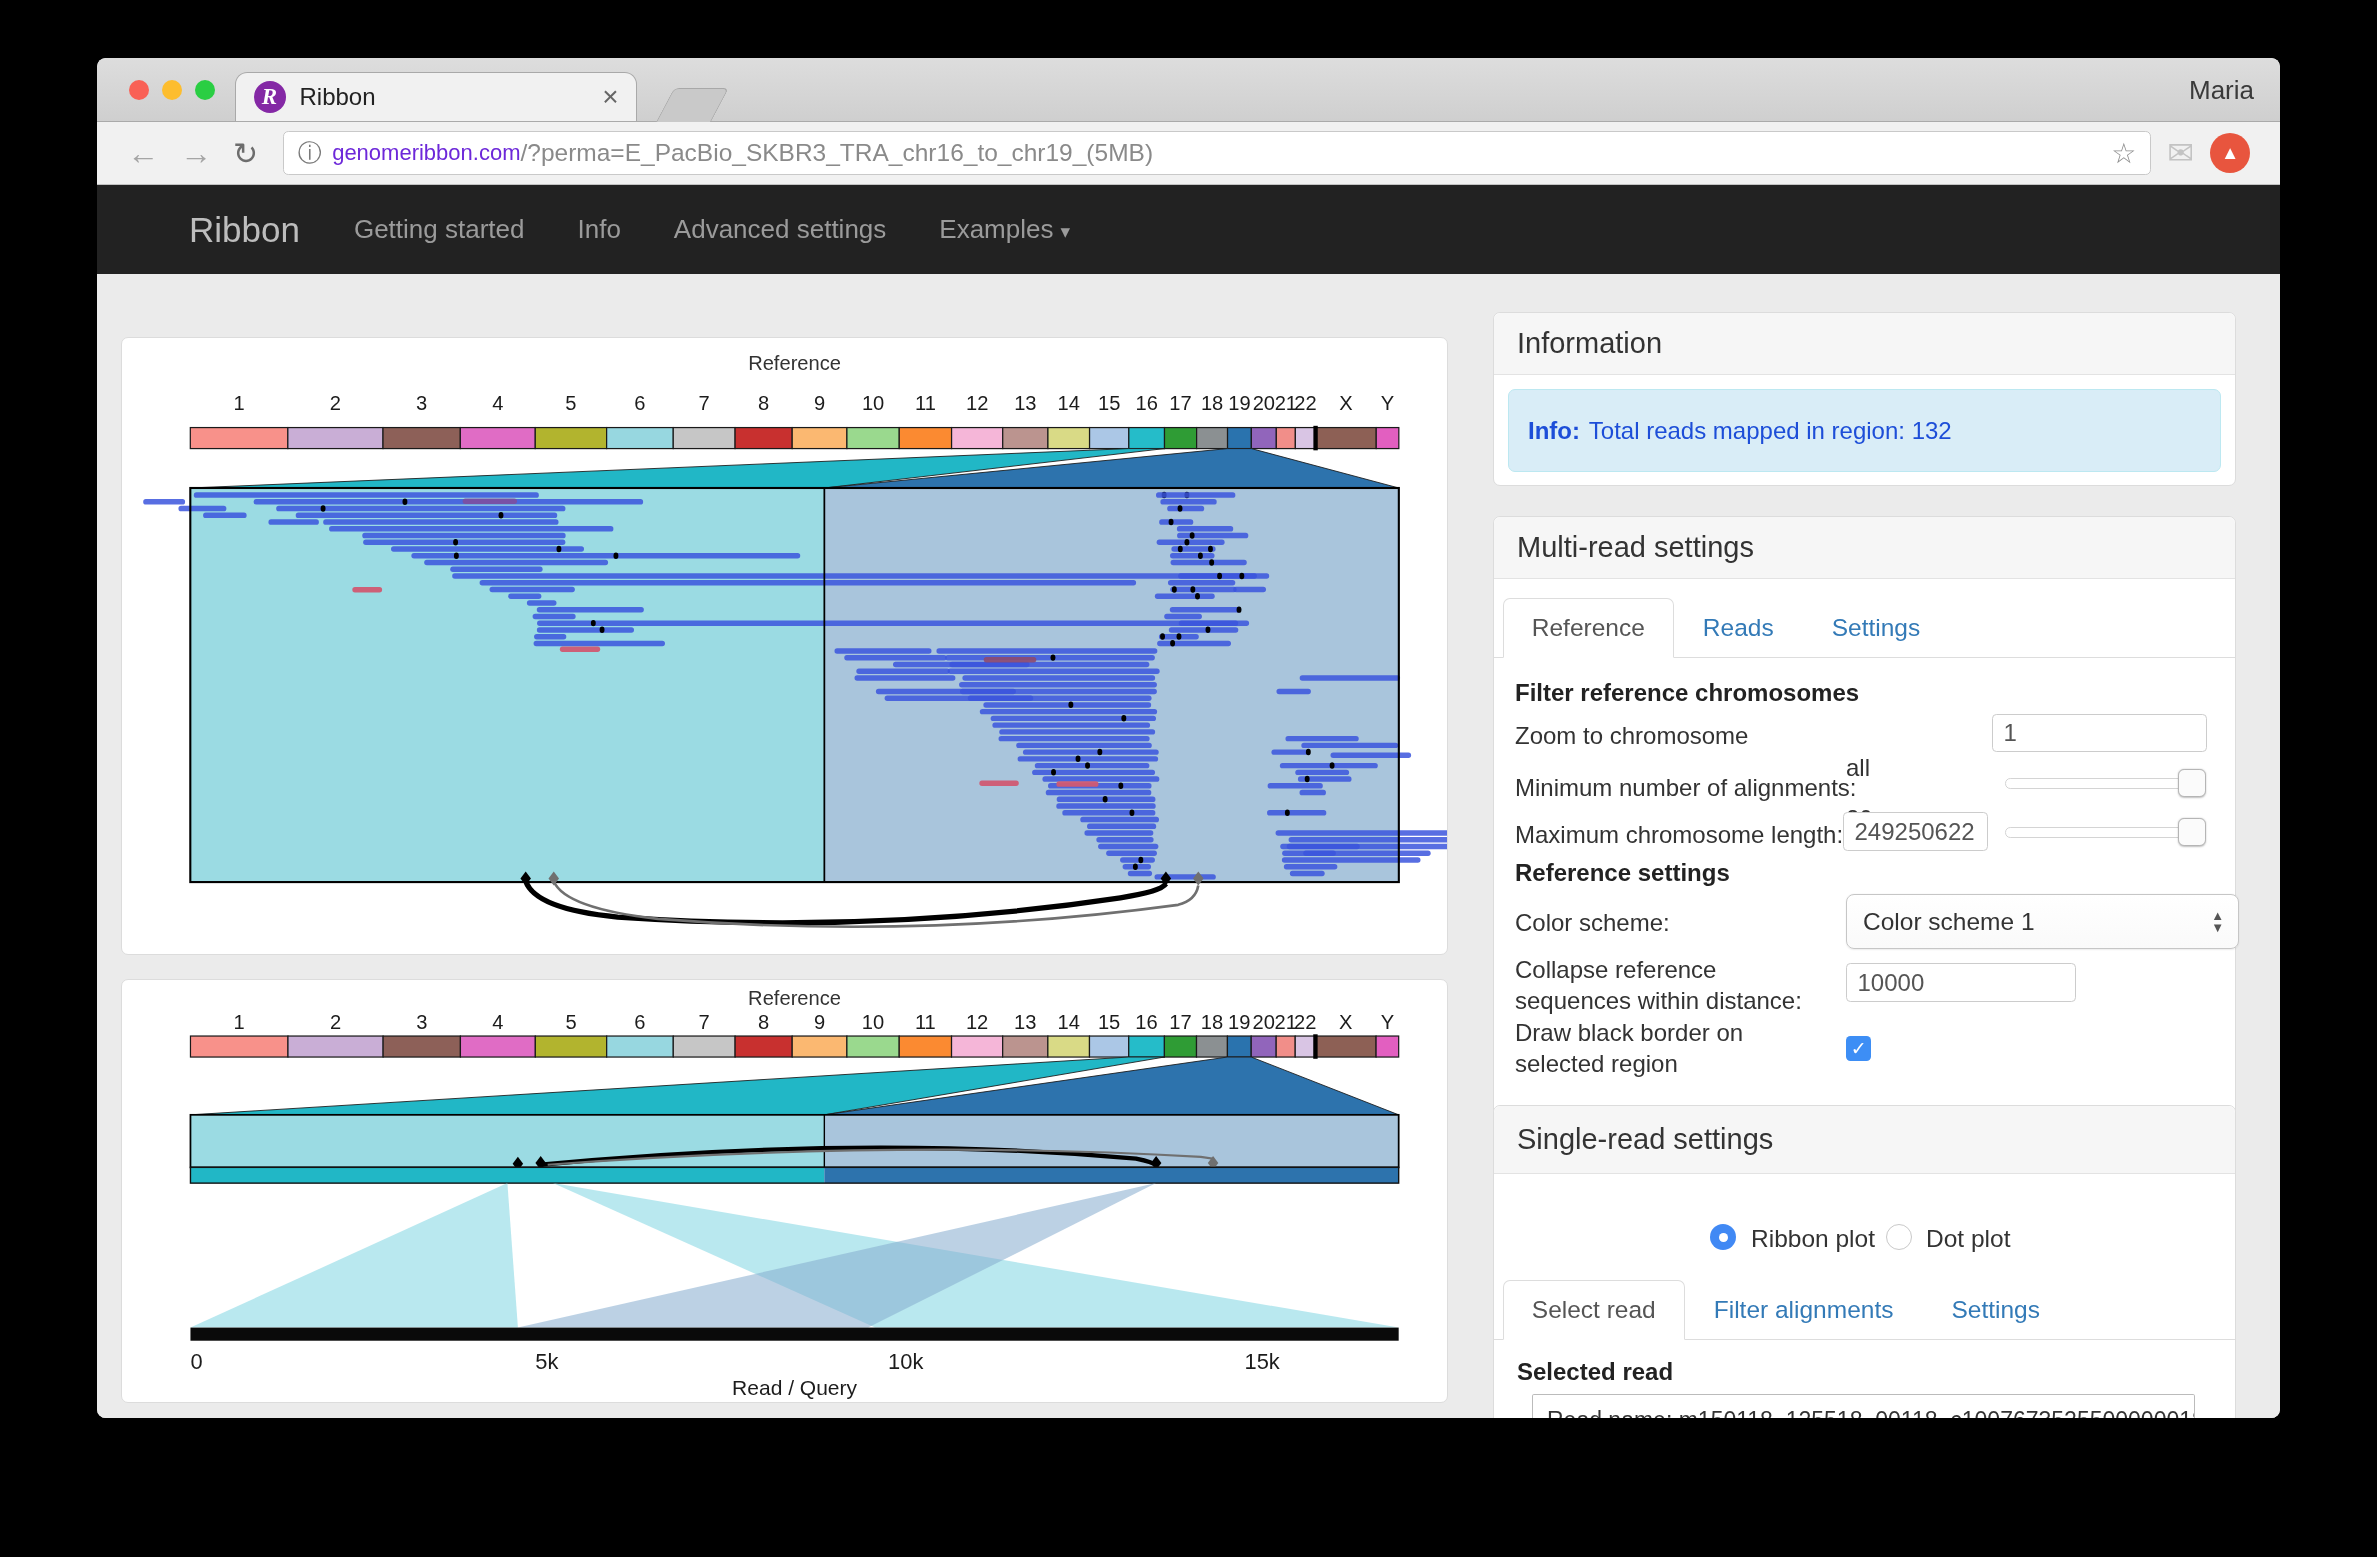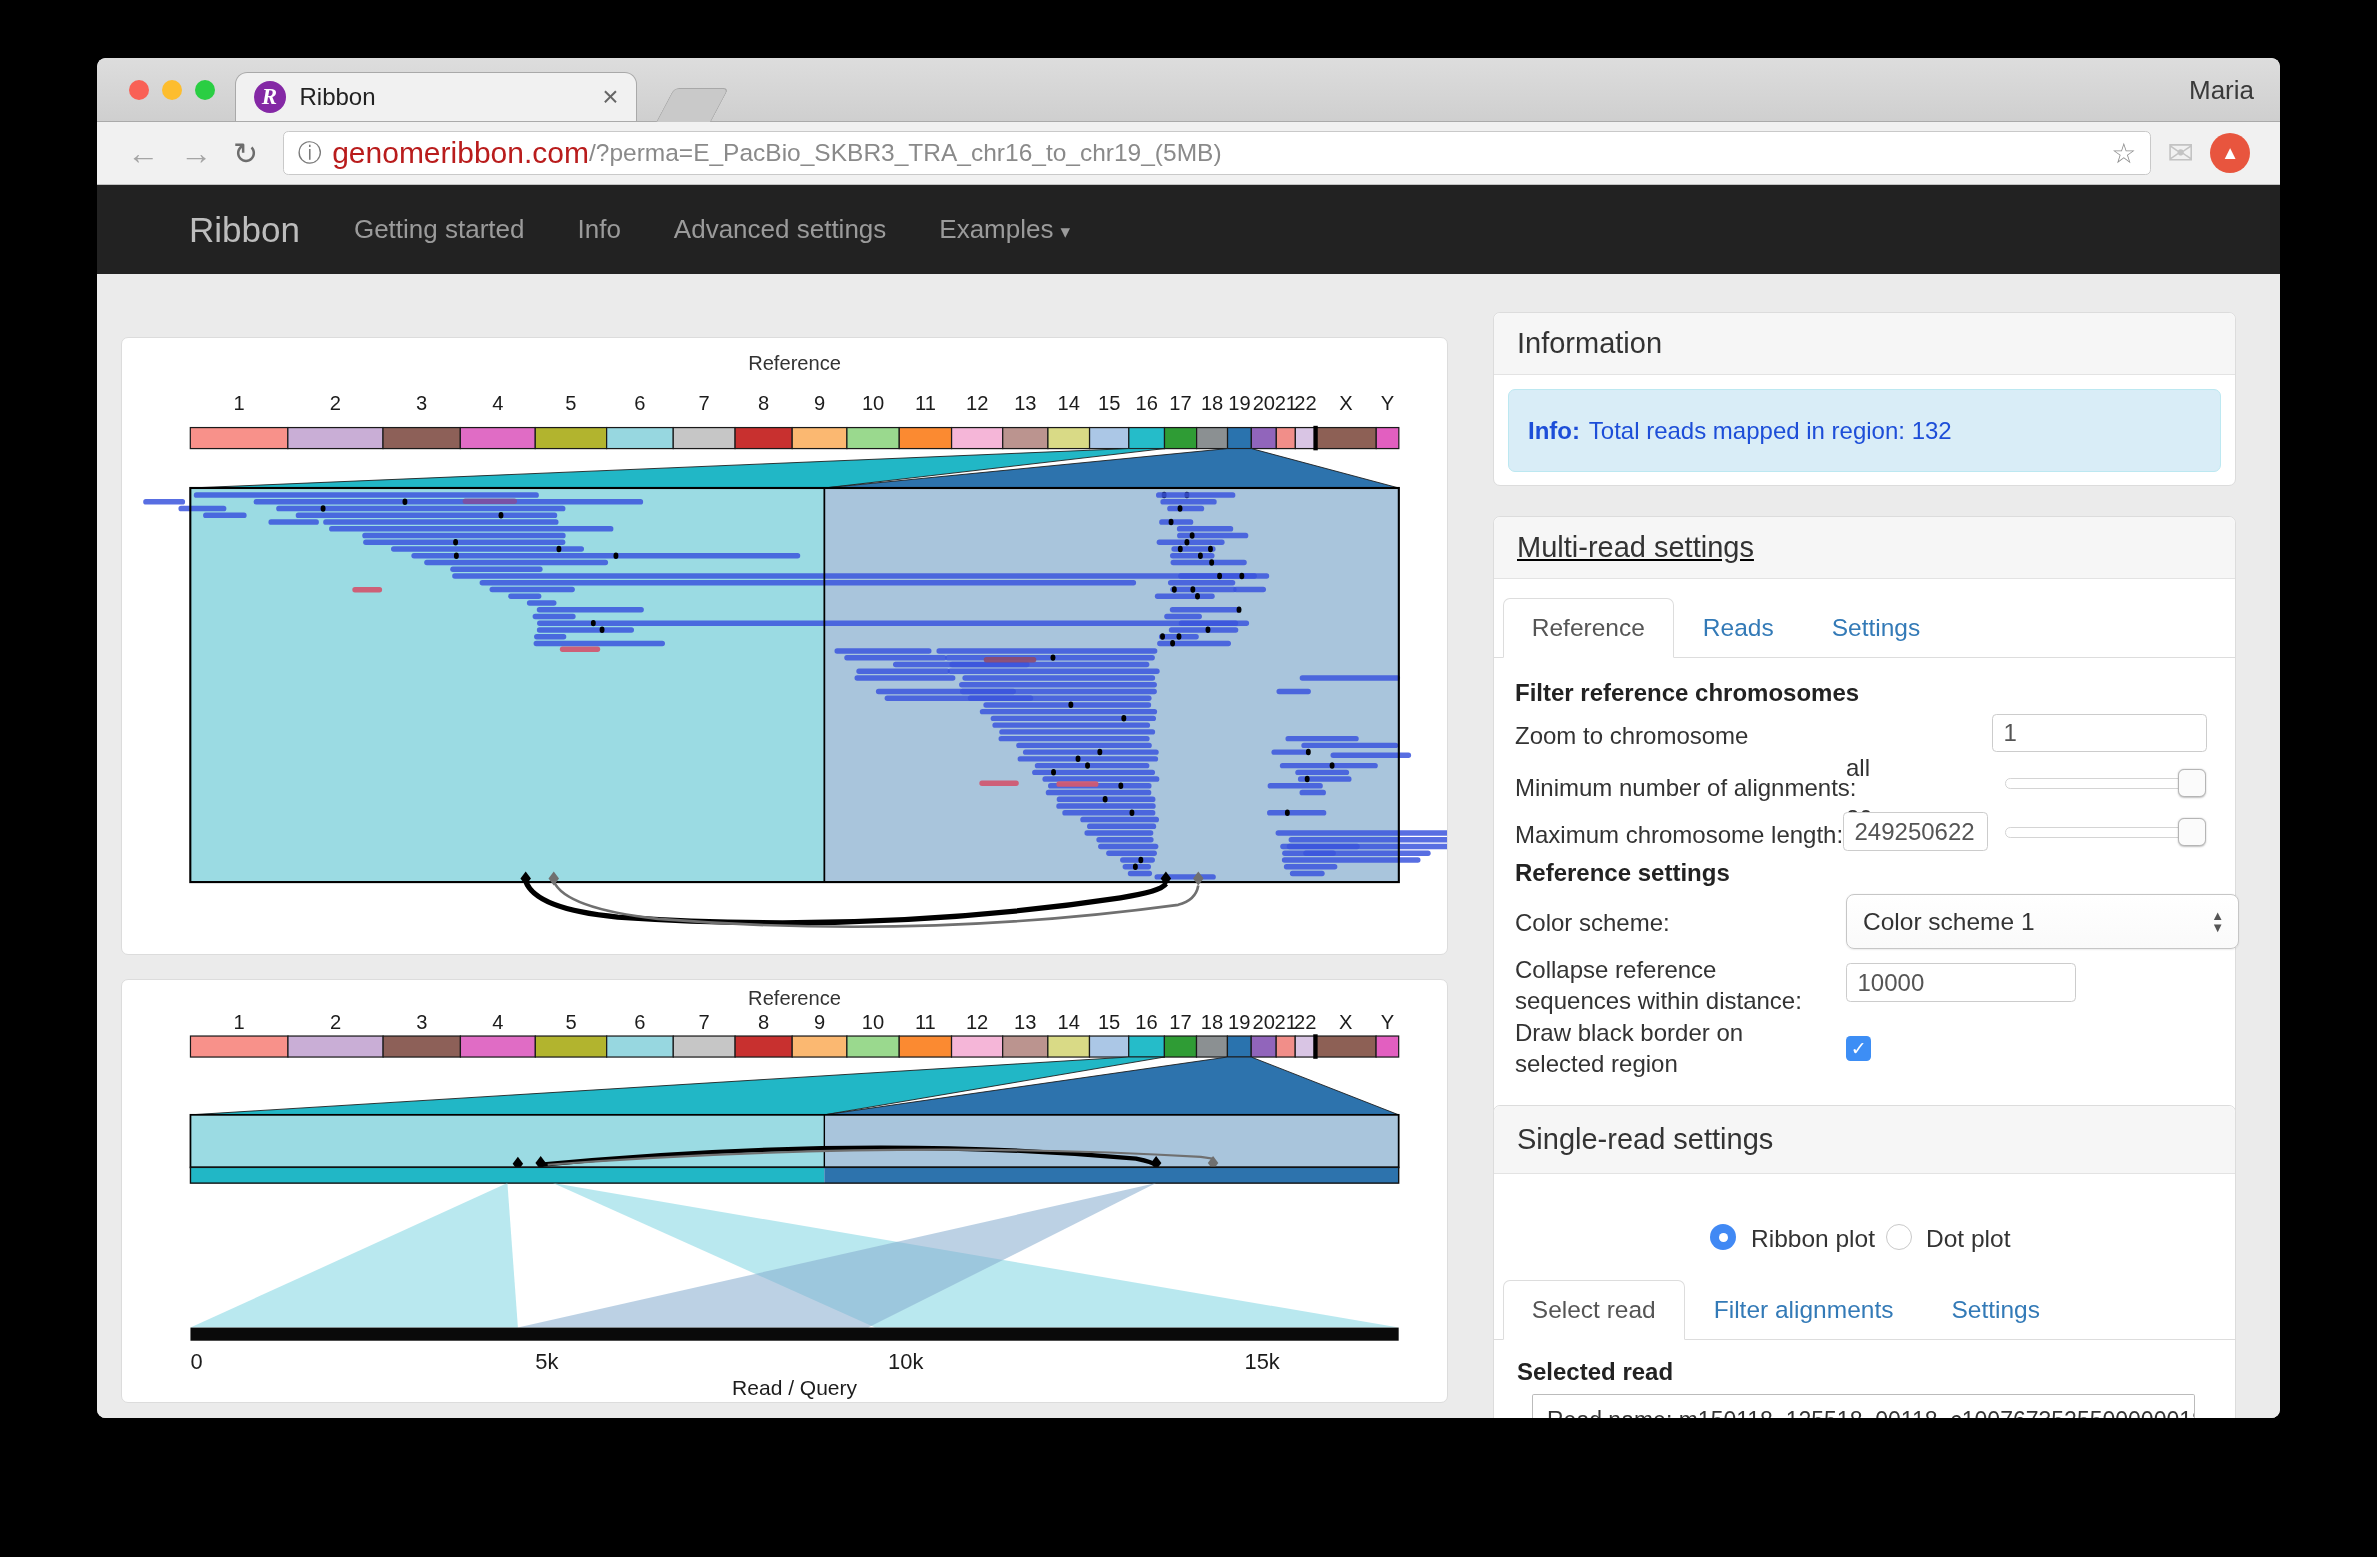"genomeribbon.com" .url-host { color: #b91c1c -> #6d28d9; font-size: 30px -> 22px }
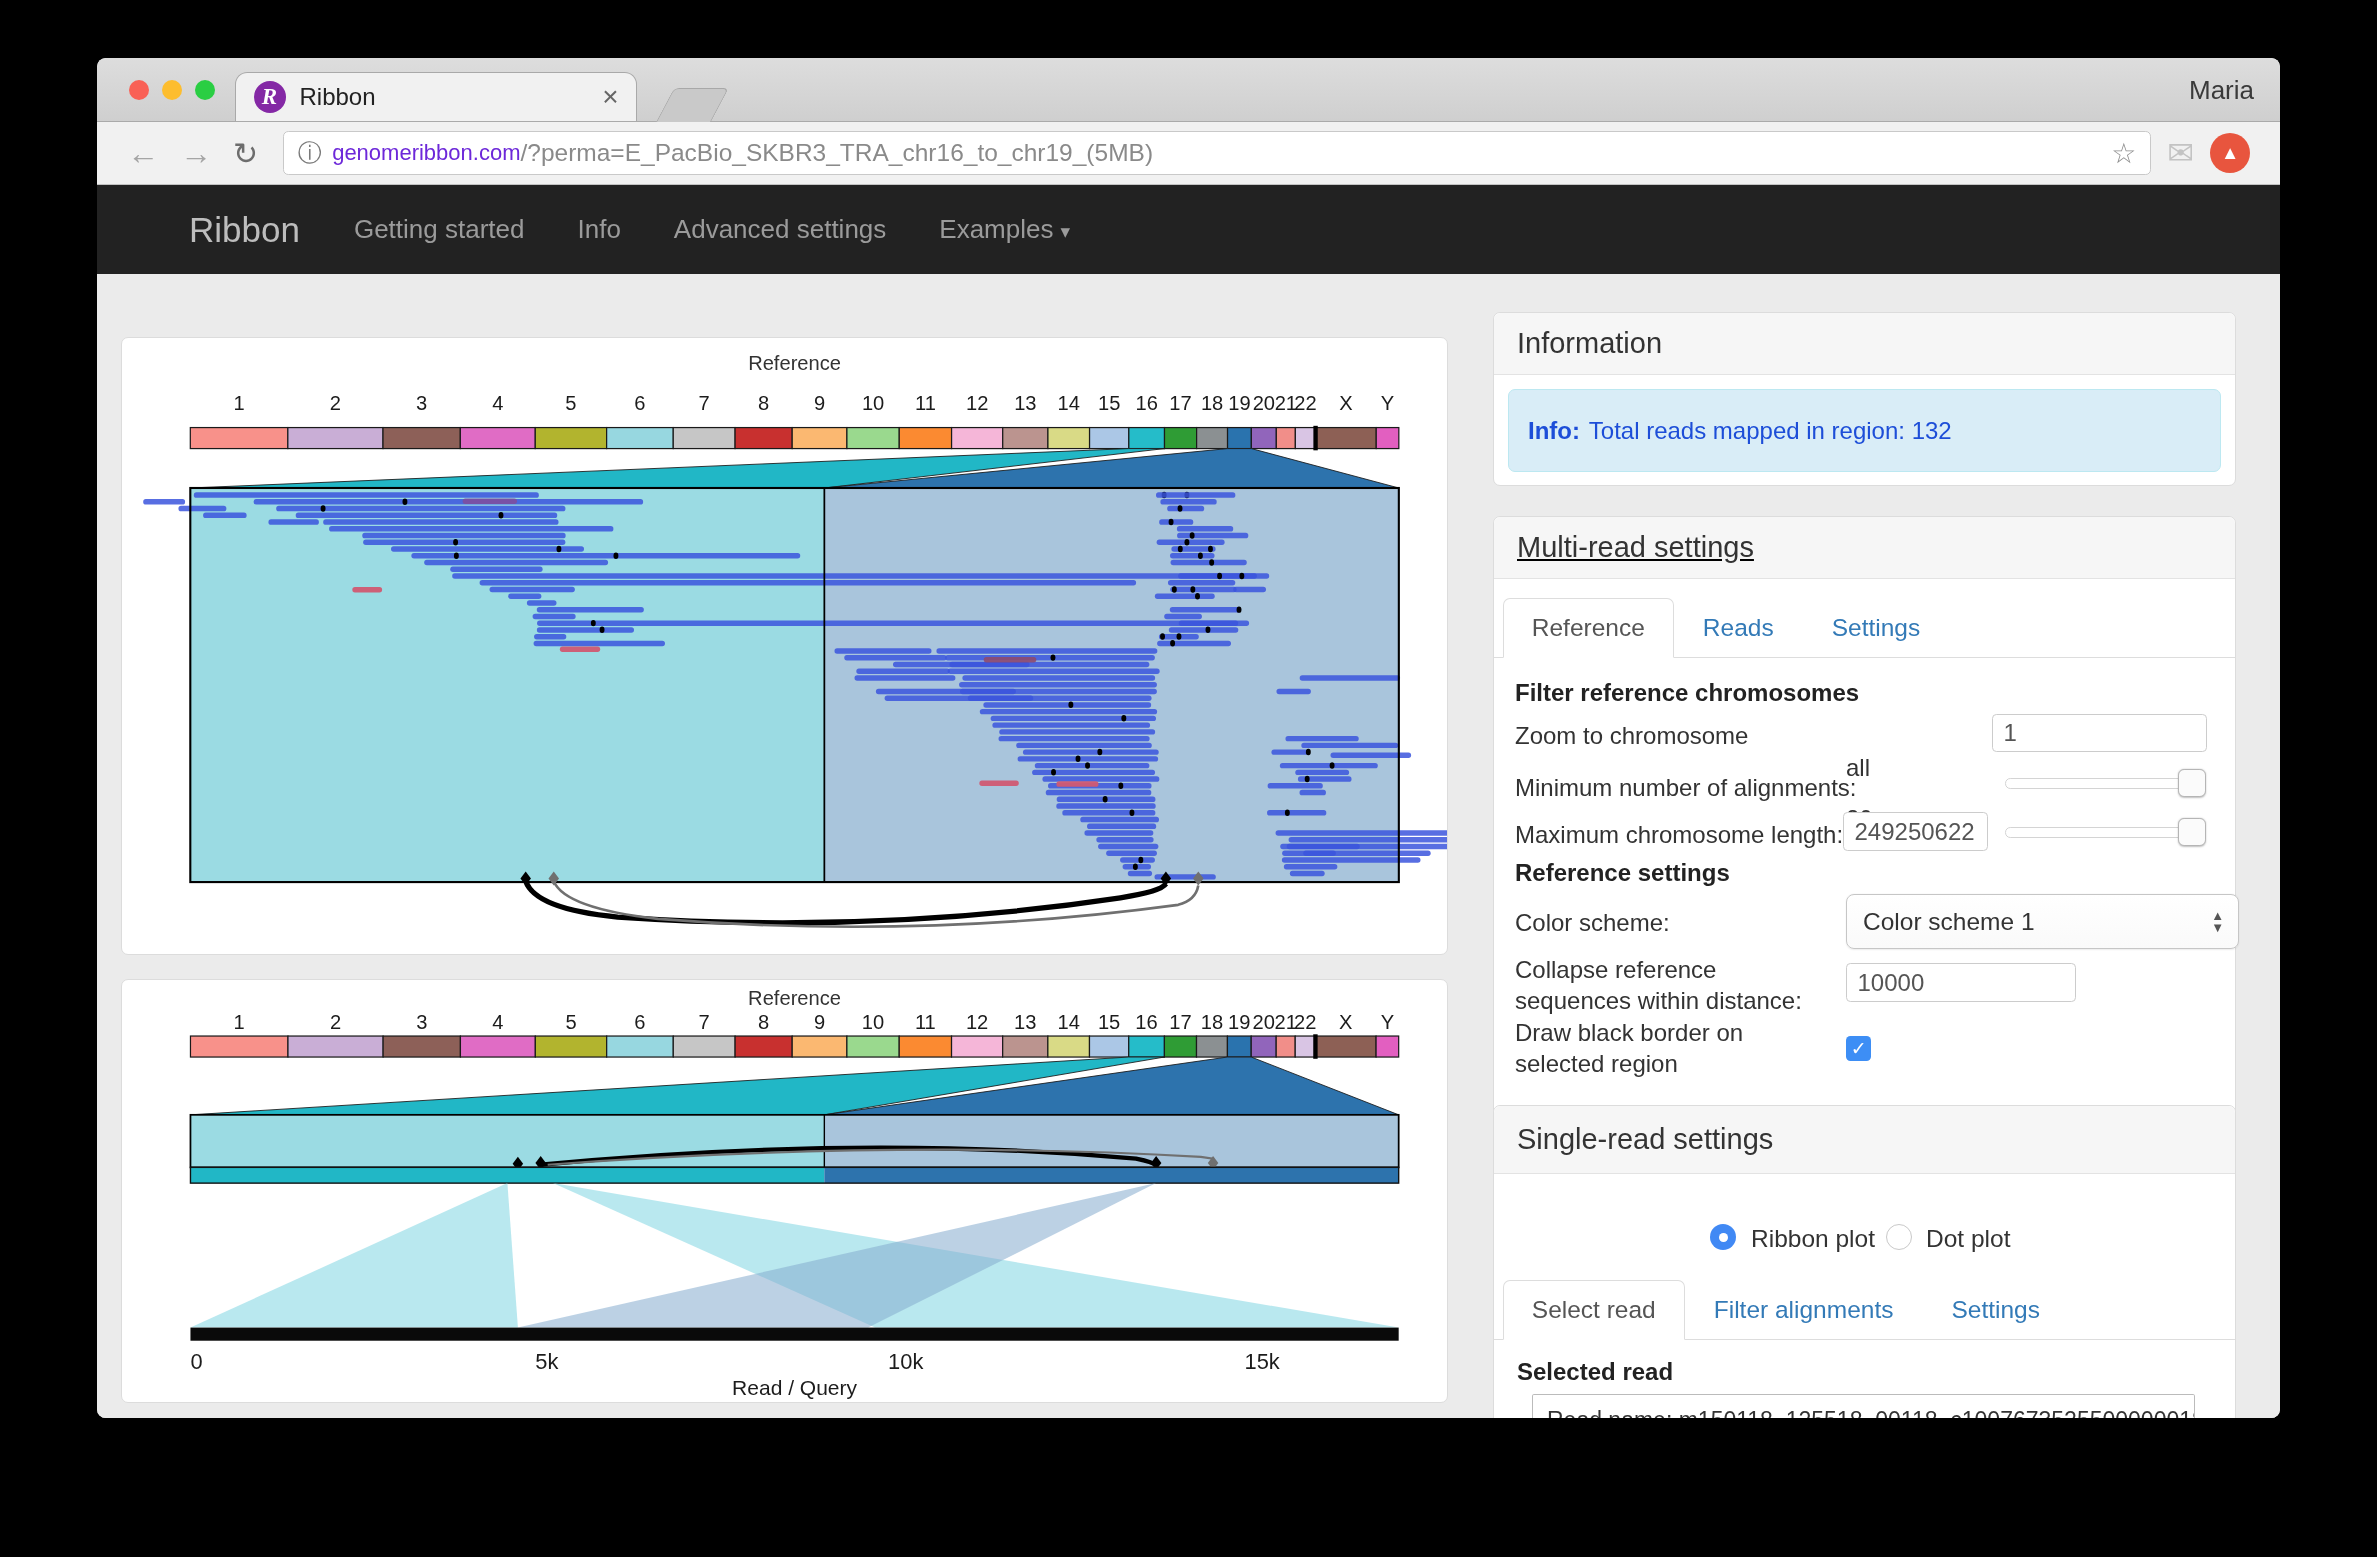"Multi-read settings" #card-multi { text-decoration: underline -> none }
